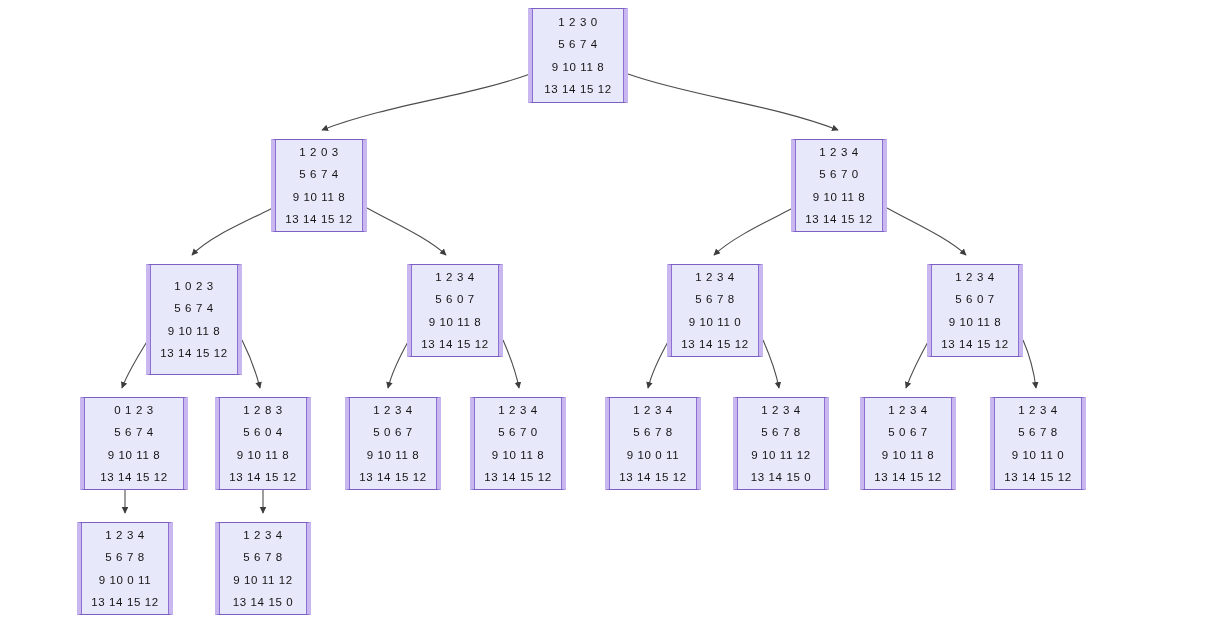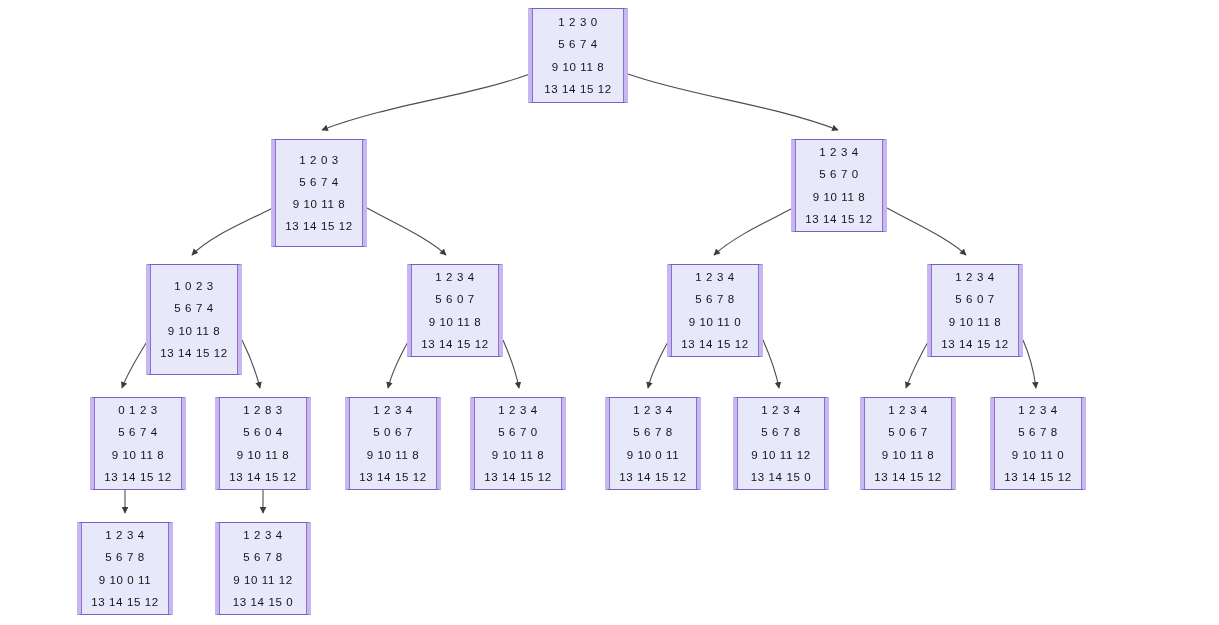"1 2 0 3" div.node { height: 108px -> 93px }
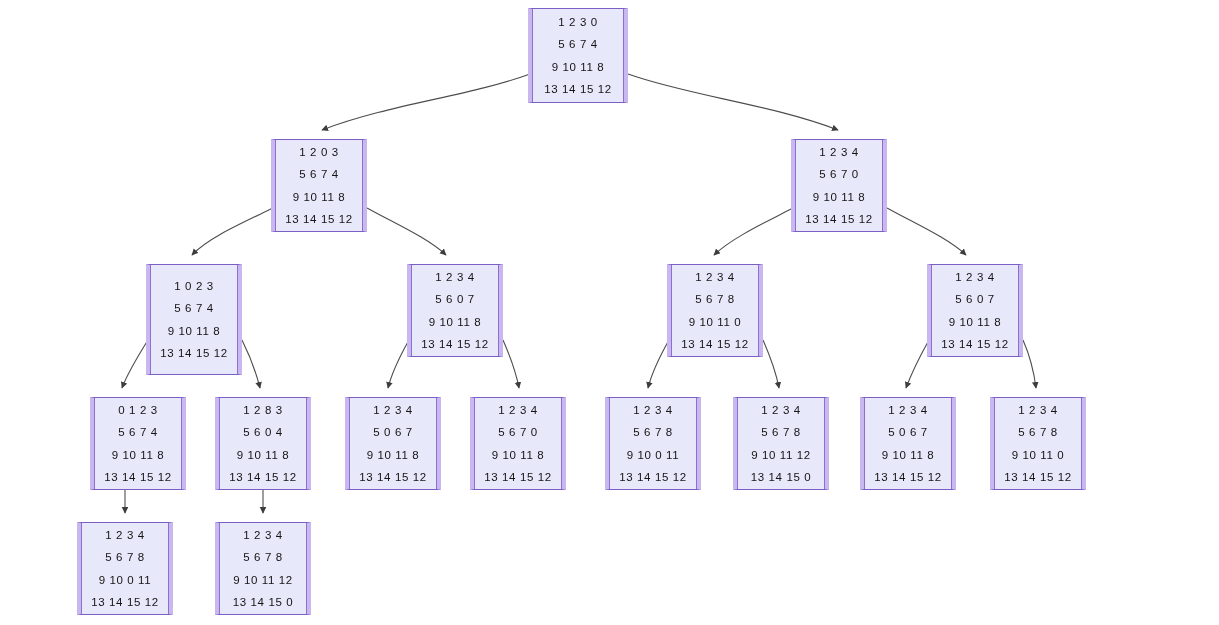"0 1 2 3" div.node { left: 90px -> 80px; width: 96px -> 108px }
